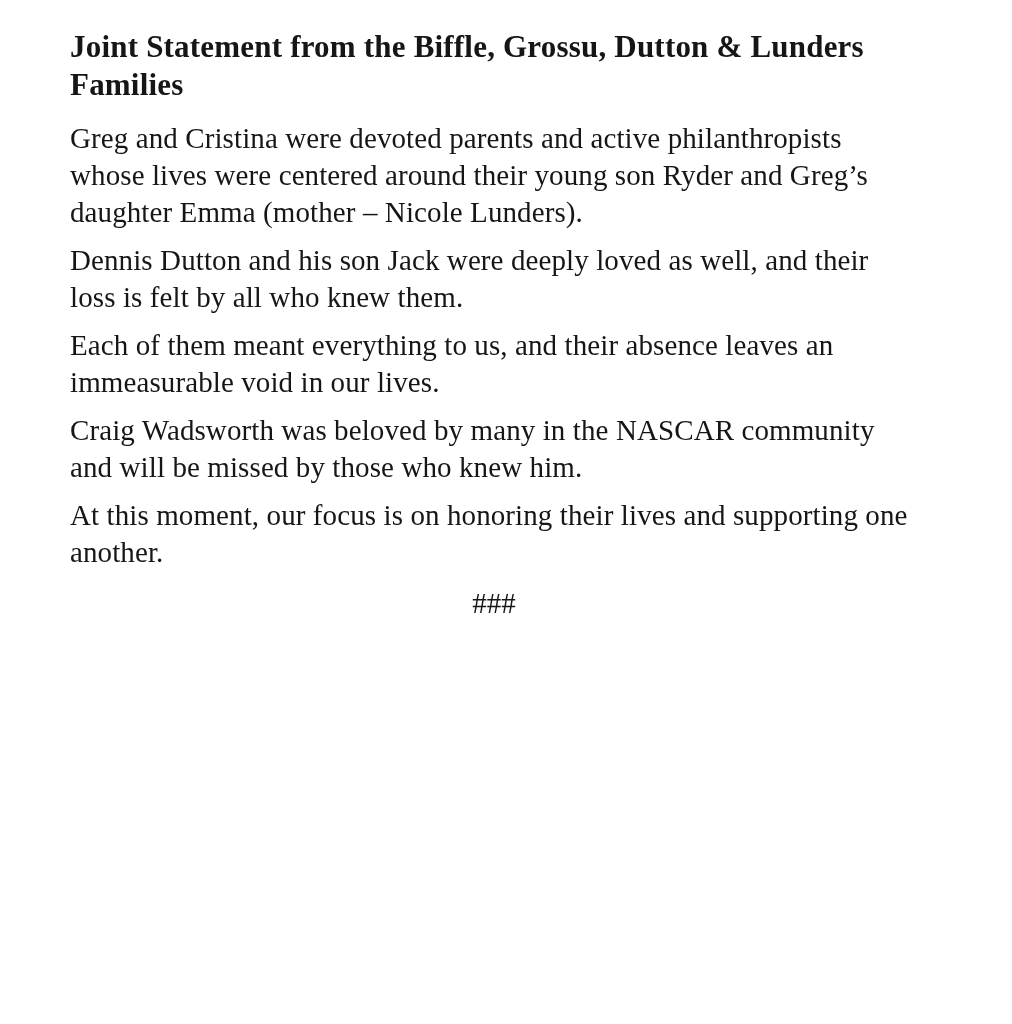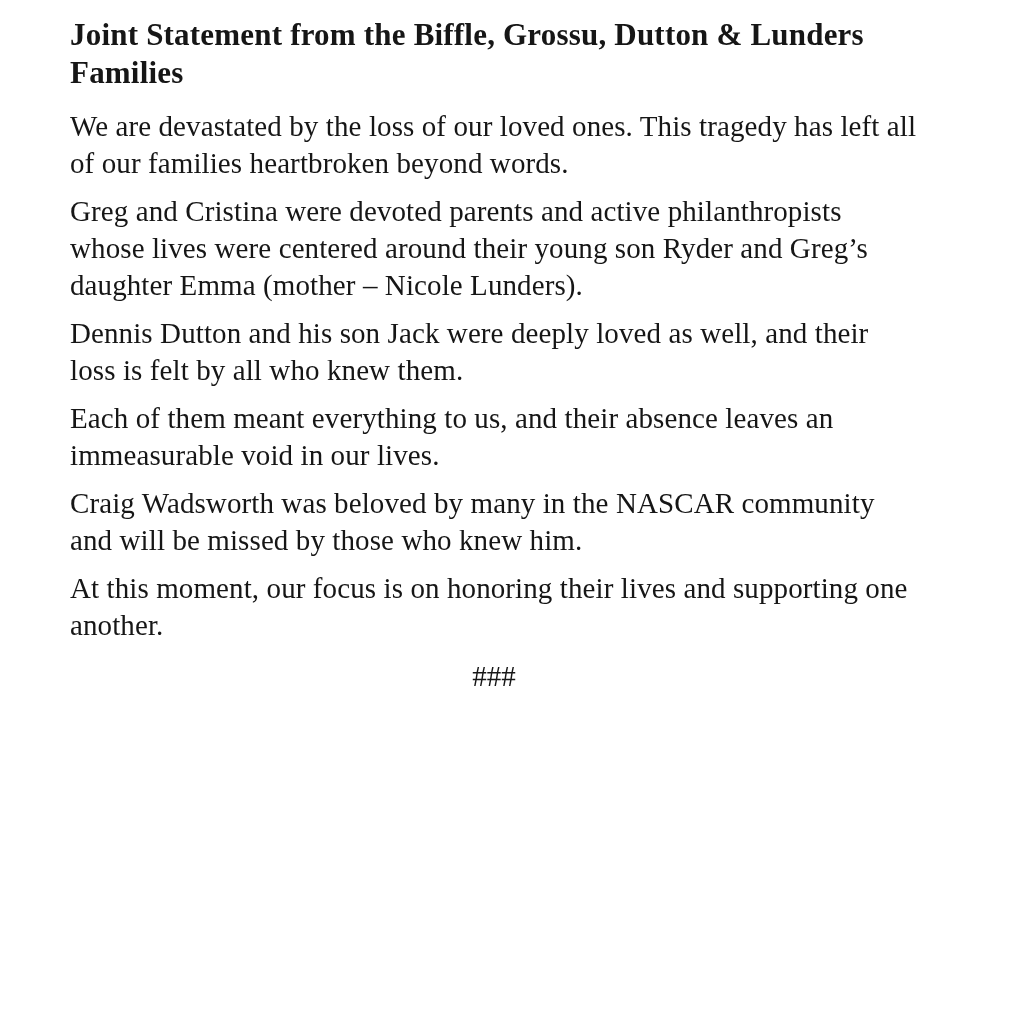"Joint Statement from the Biffle," .page { padding: 16px 0 0 70px -> 28px 0 0 70px }
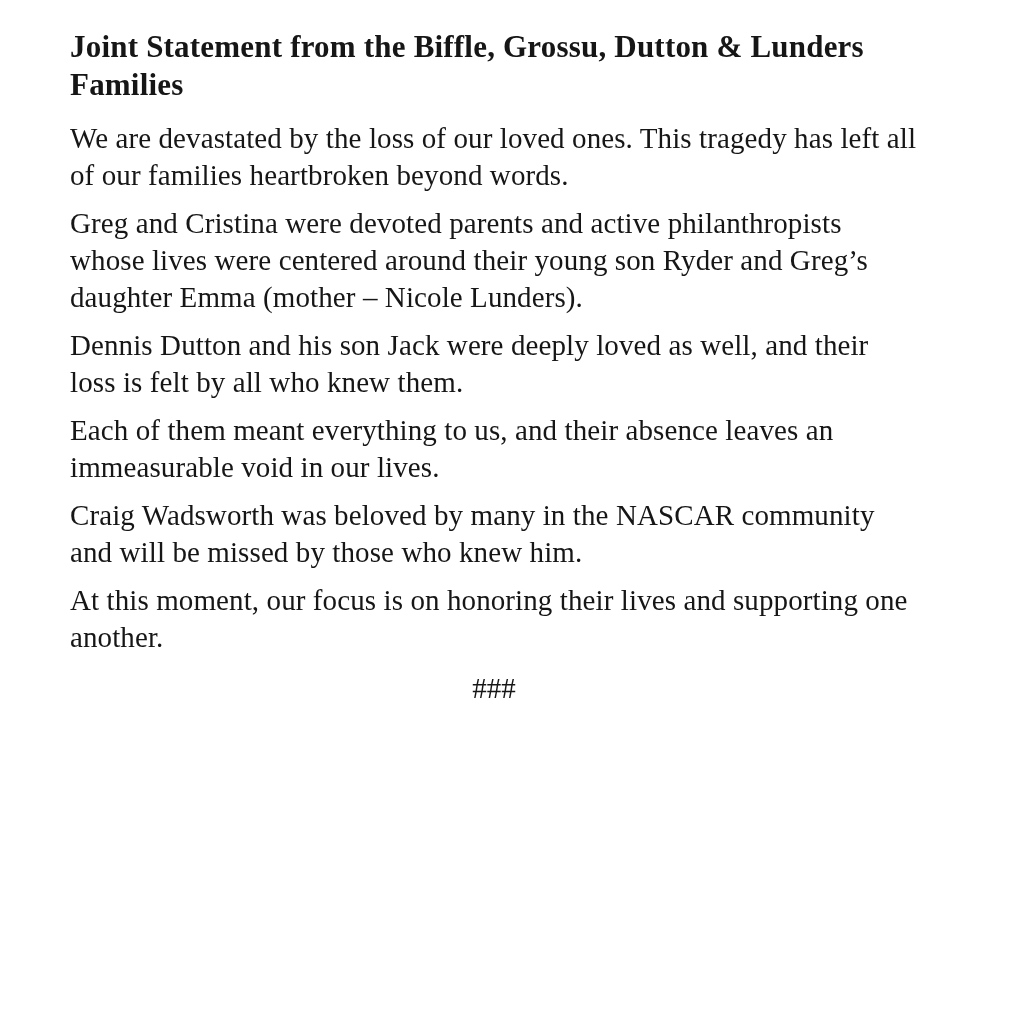"We are devastated by the" p.doc-para { html: <p>We are devastated by the loss of our loved ones. This tragedy has left all of our families heartbroken beyond words.</p> -> none }
